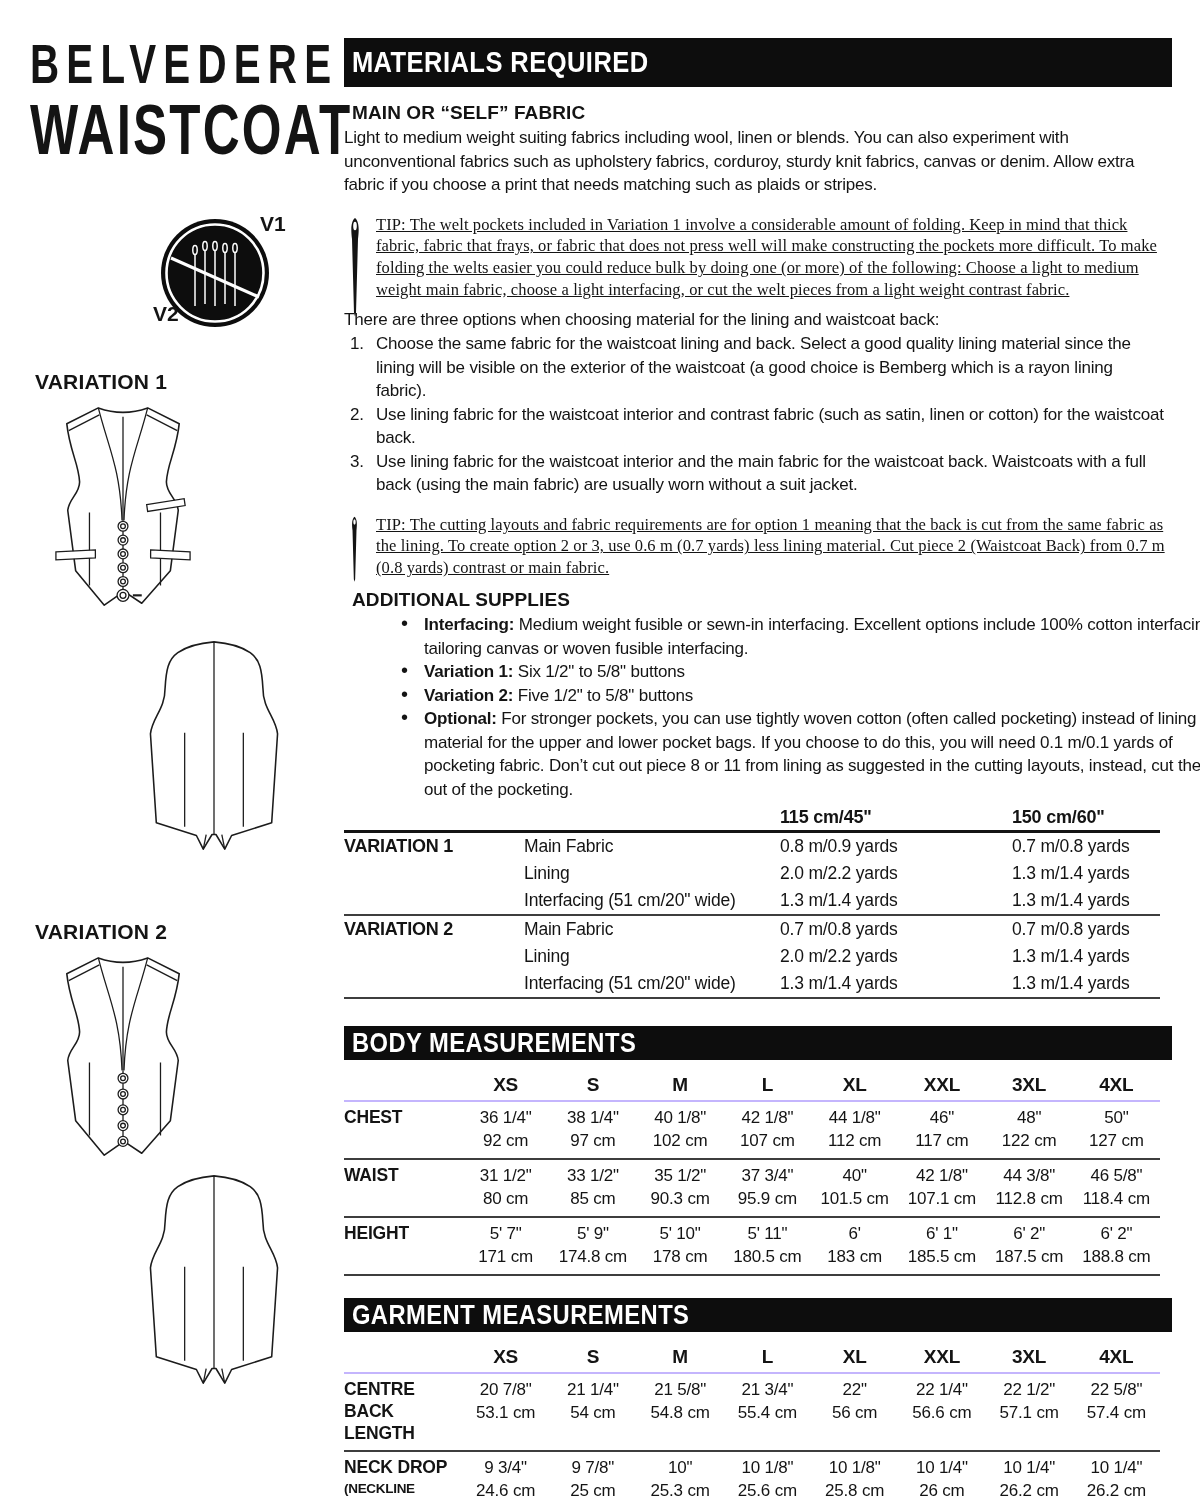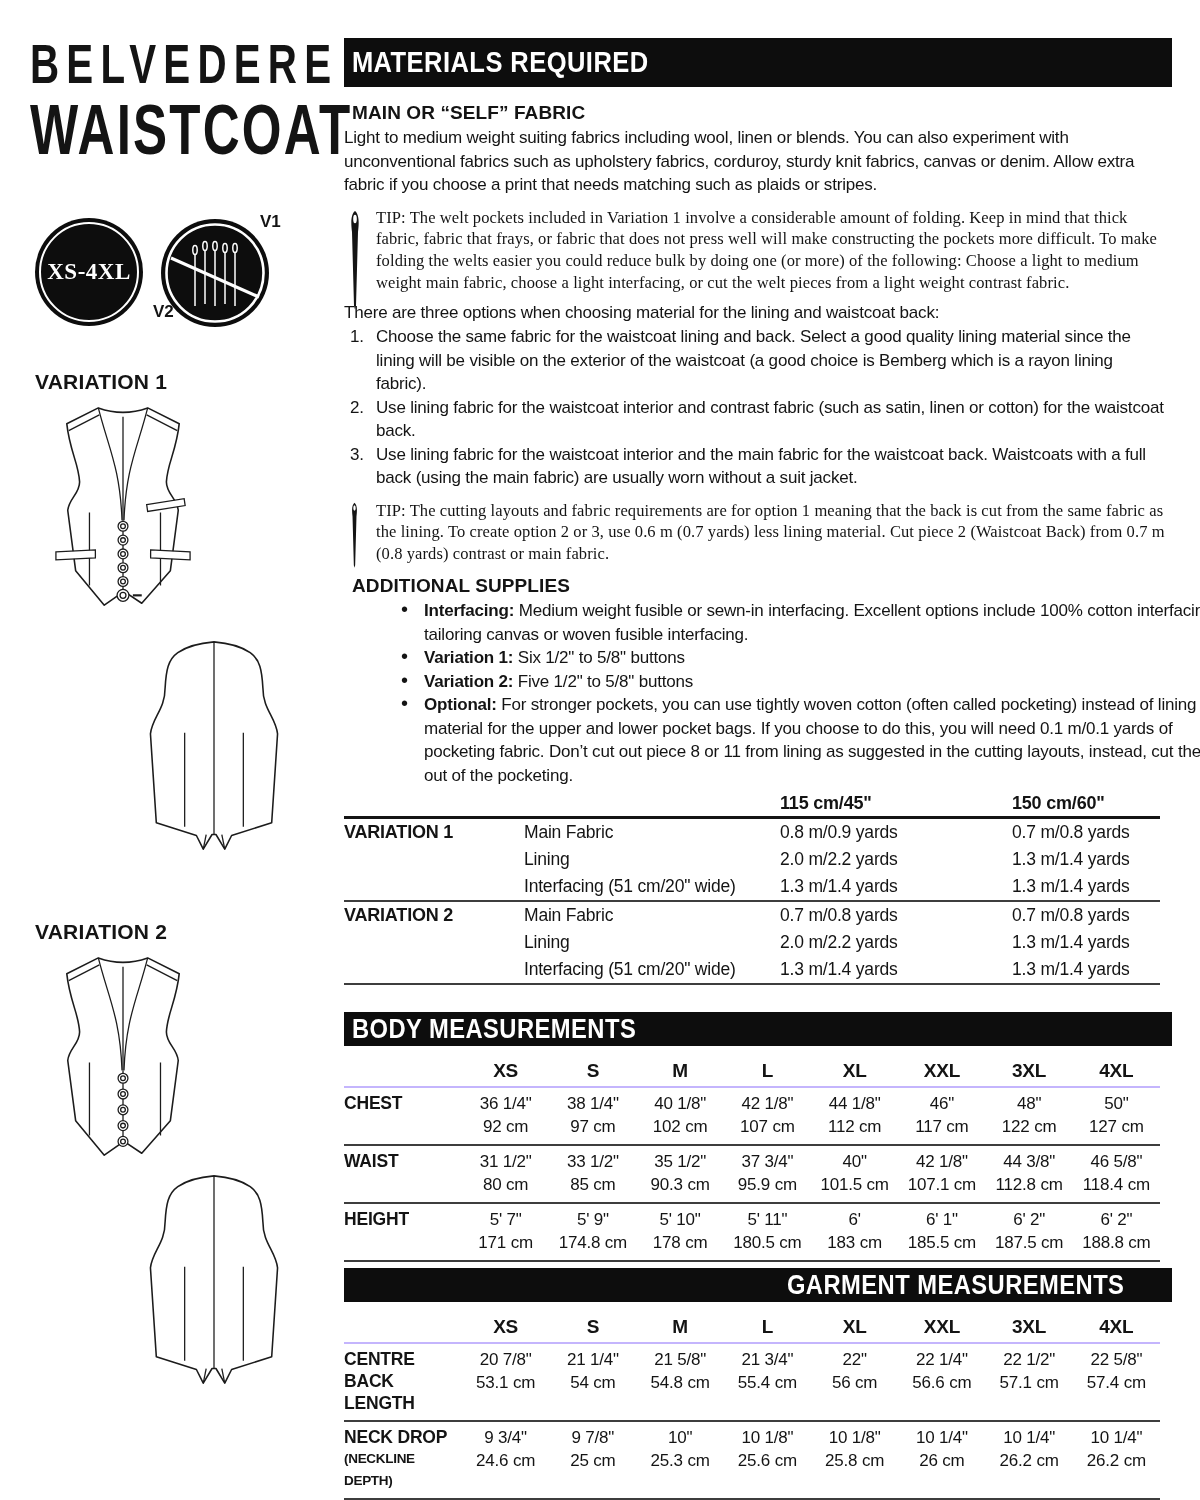"V1" .vlabel { font-size: 17px -> 21px }
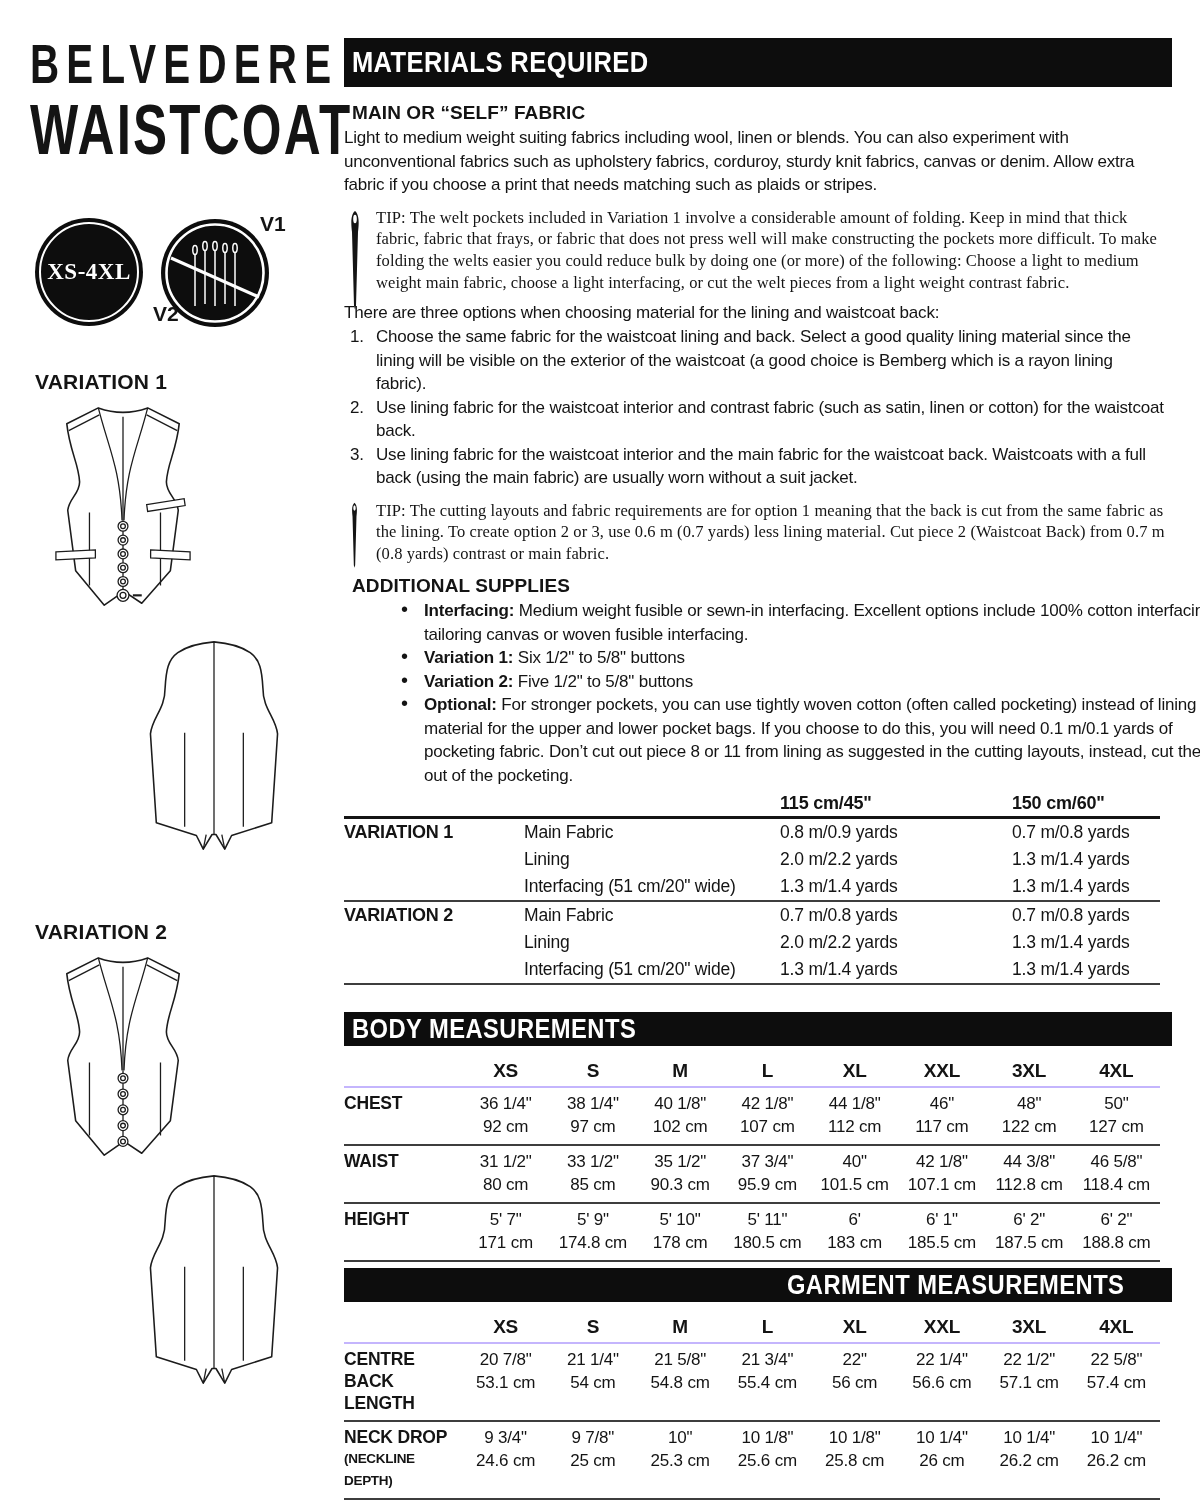"TIP: The welt pockets included" .tip { margin: 10px 0 7px 0 -> 17px 0 7px 0; text-decoration: none -> underline }
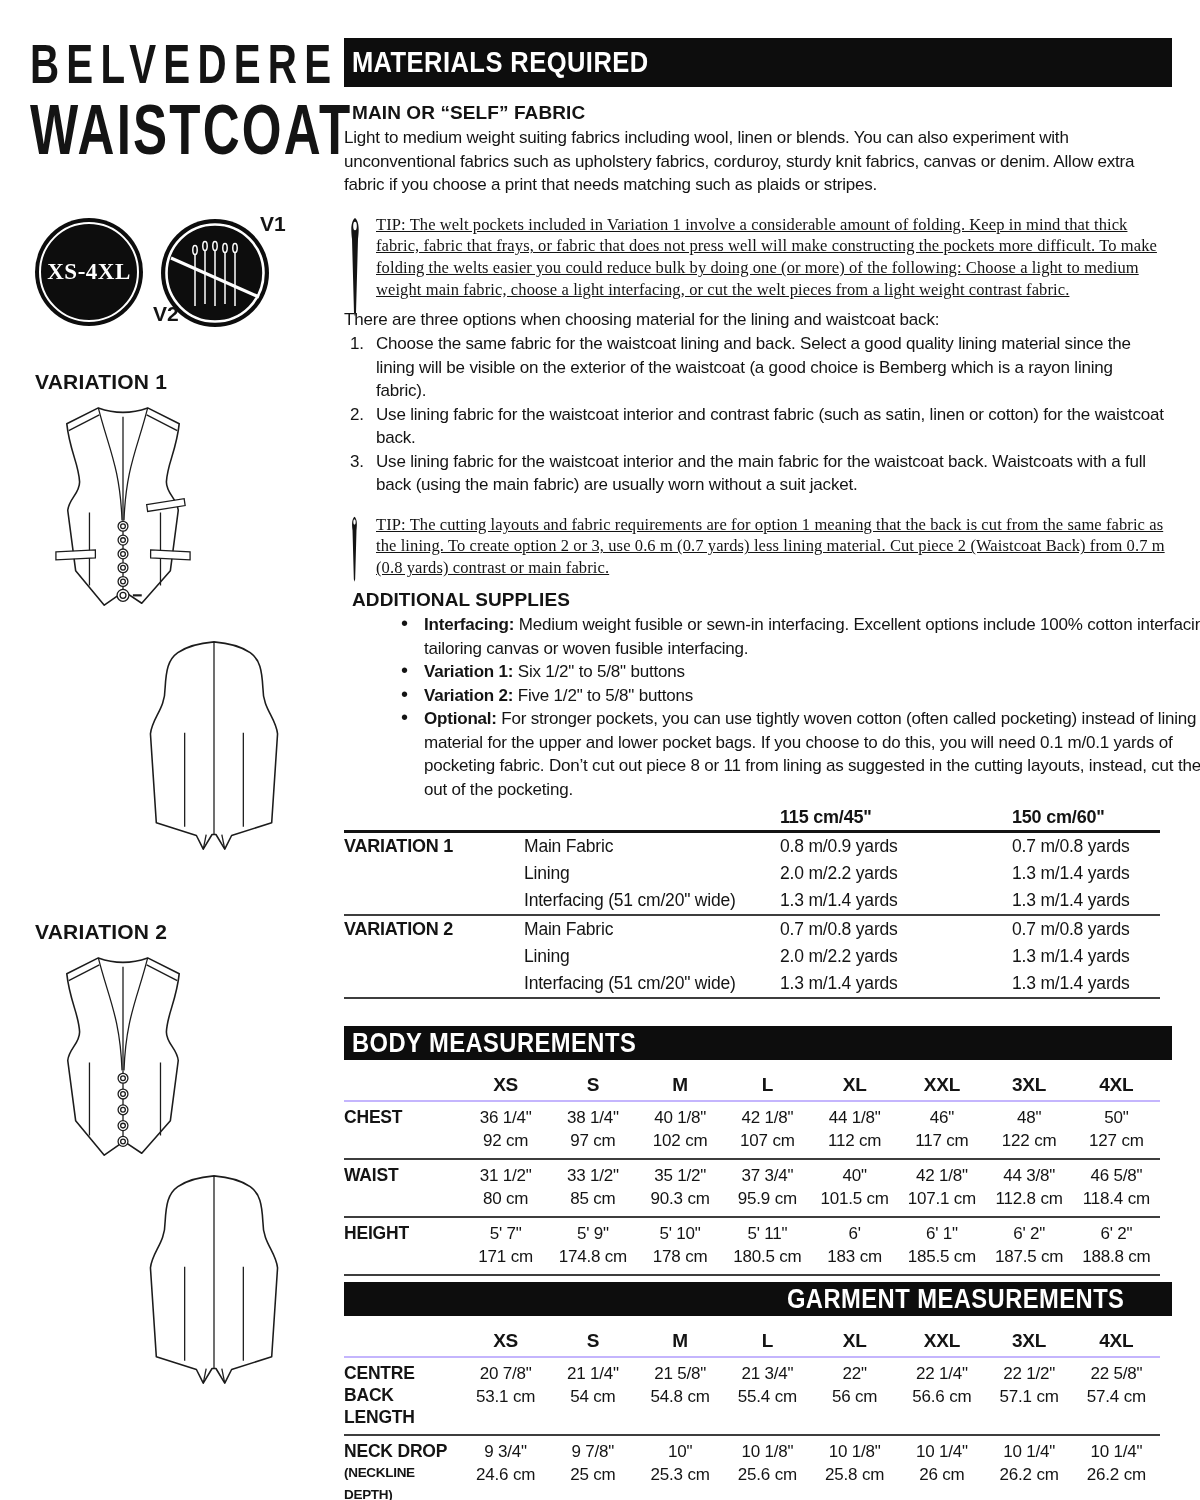"XS-4XL" div.size-badge { html: <div> <span>XS-4XL</span> </div> -> none }
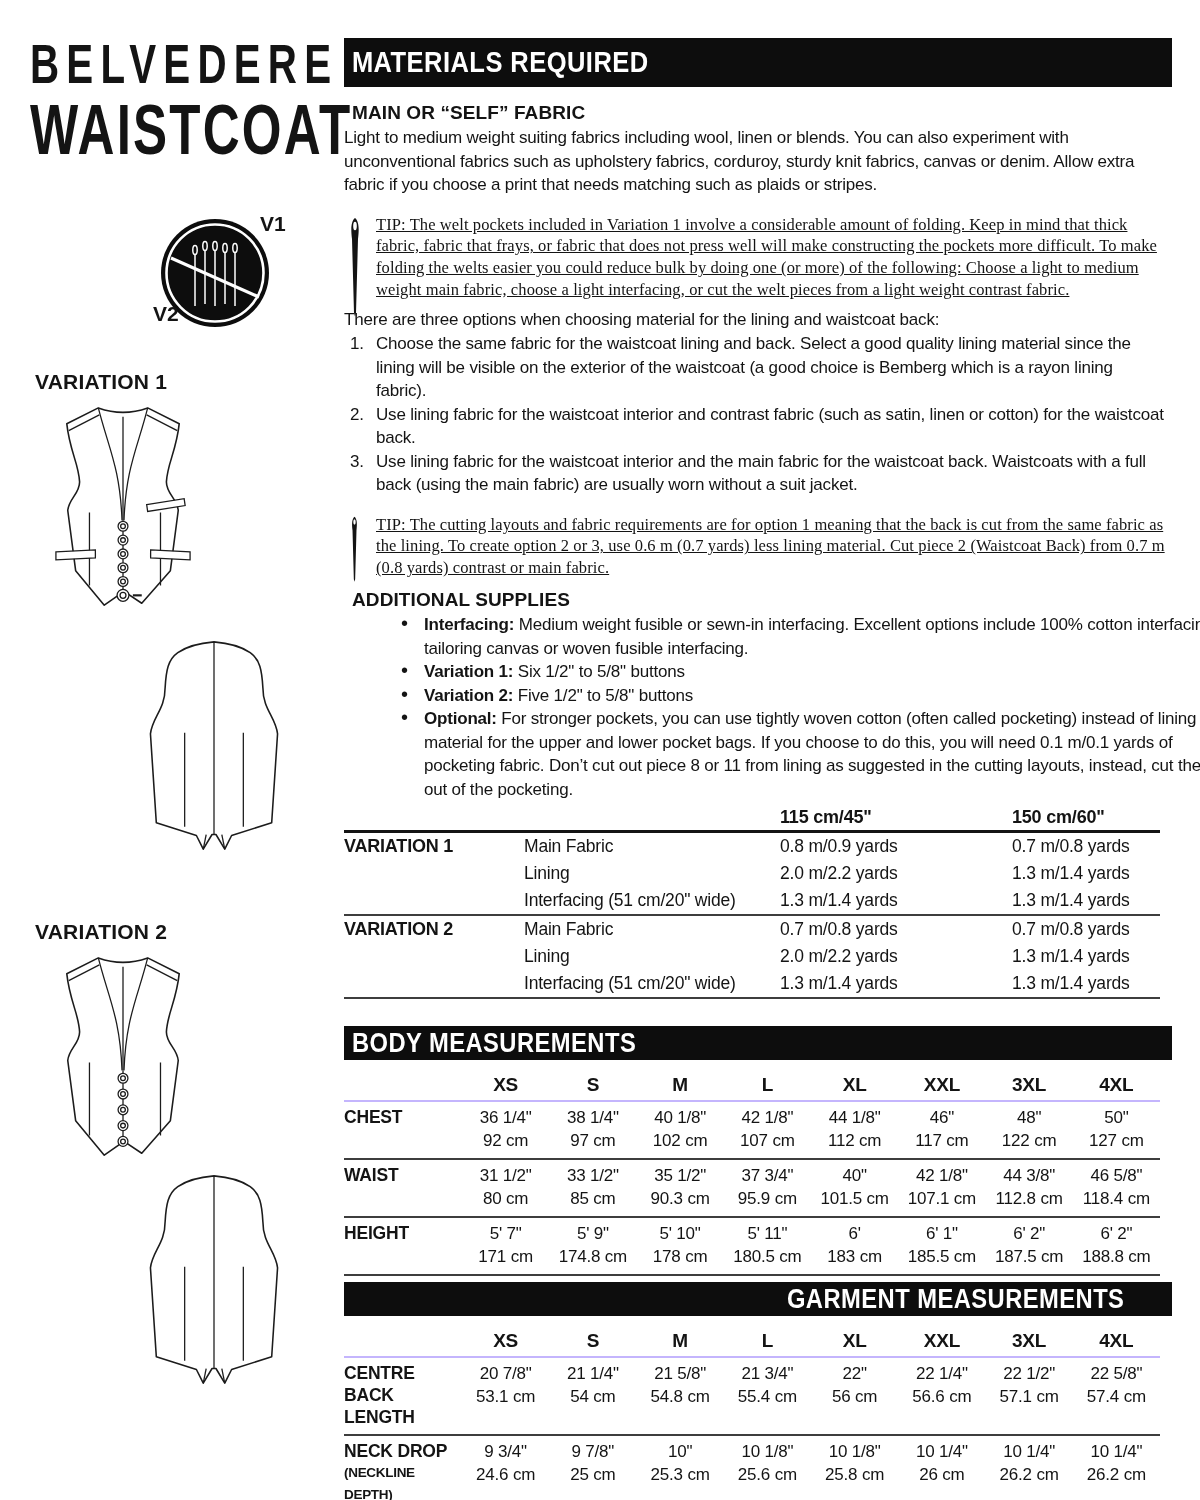"GARMENT MEASUREMENTS" div.black-bar { justify-content: flex-end -> none; margin-top: 6px -> 22px }
